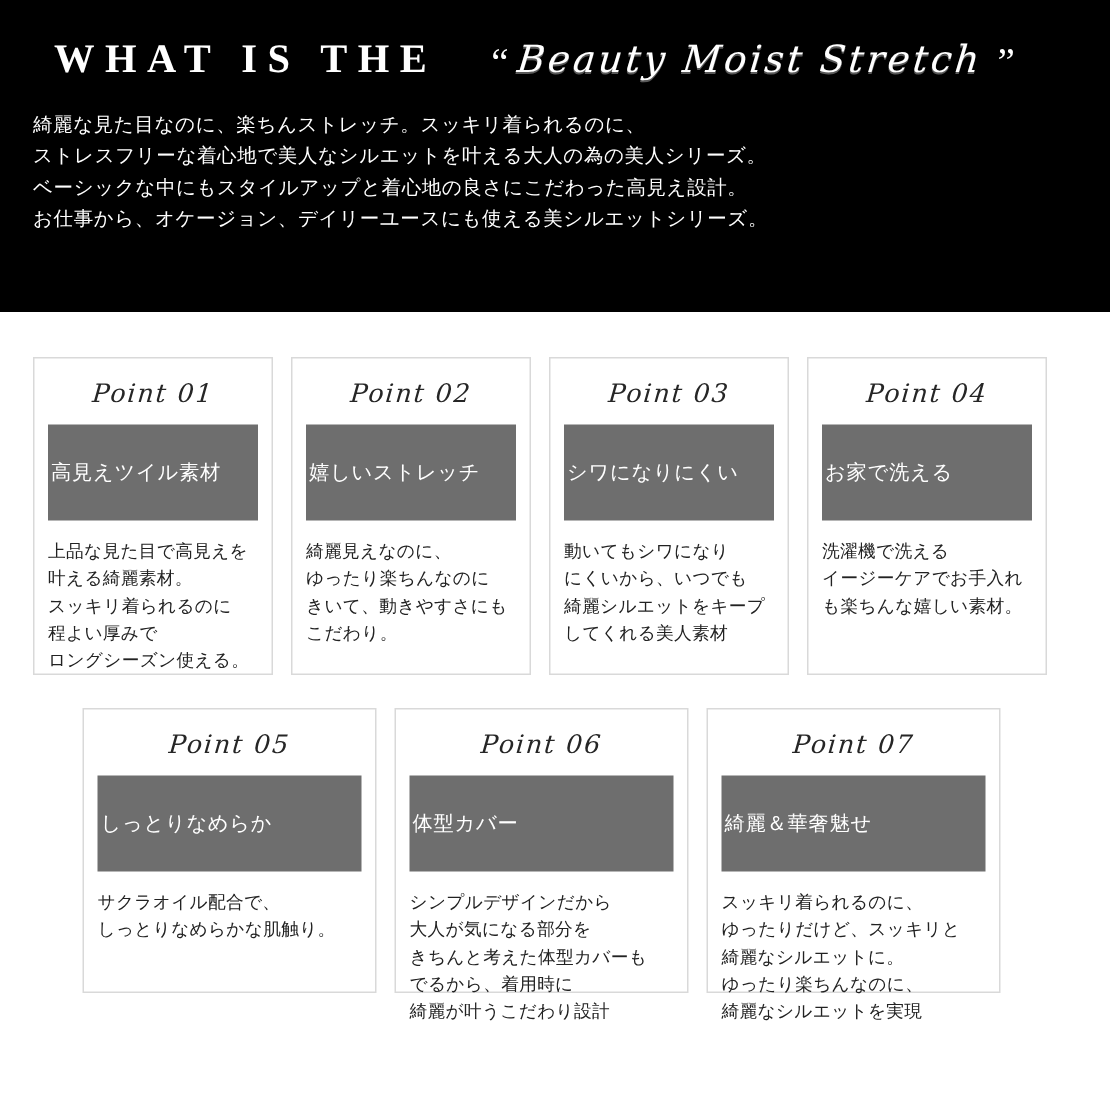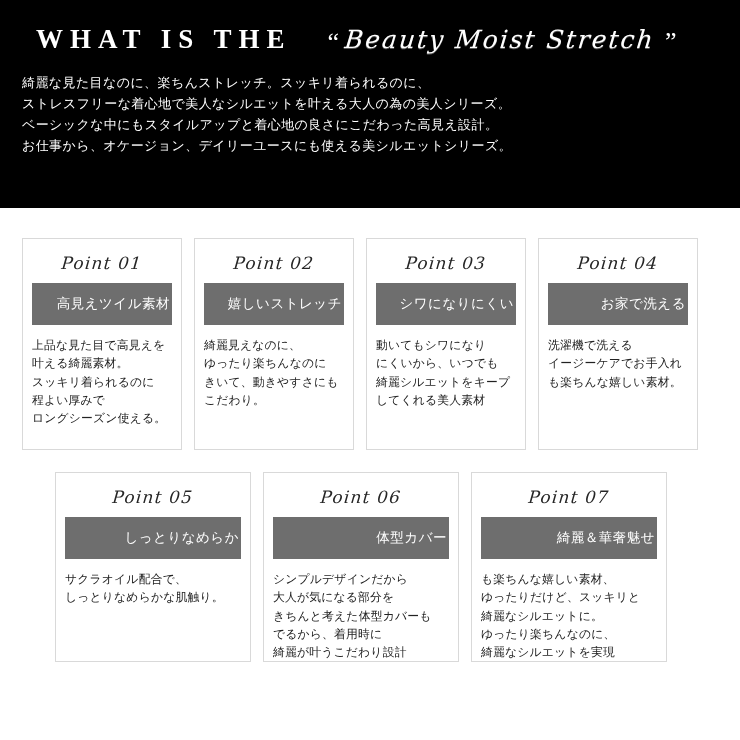"高見えツイル素材" .card-banner { padding: 12px 2px -> 23px 2px; text-align: right -> left }
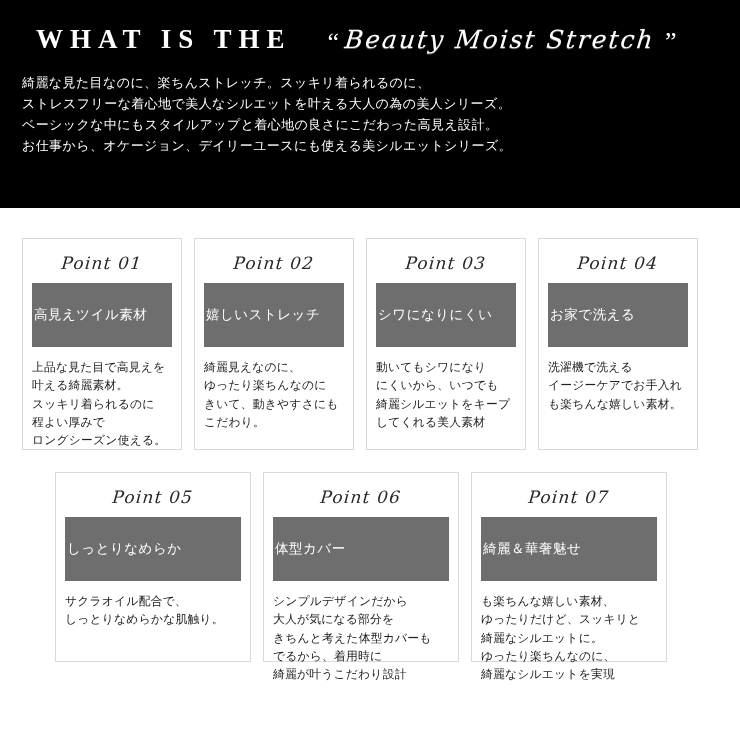"も楽ちんな嬉しい素材、" div { text: も楽ちんな嬉しい素材 -> スッキリ着られるのに }
